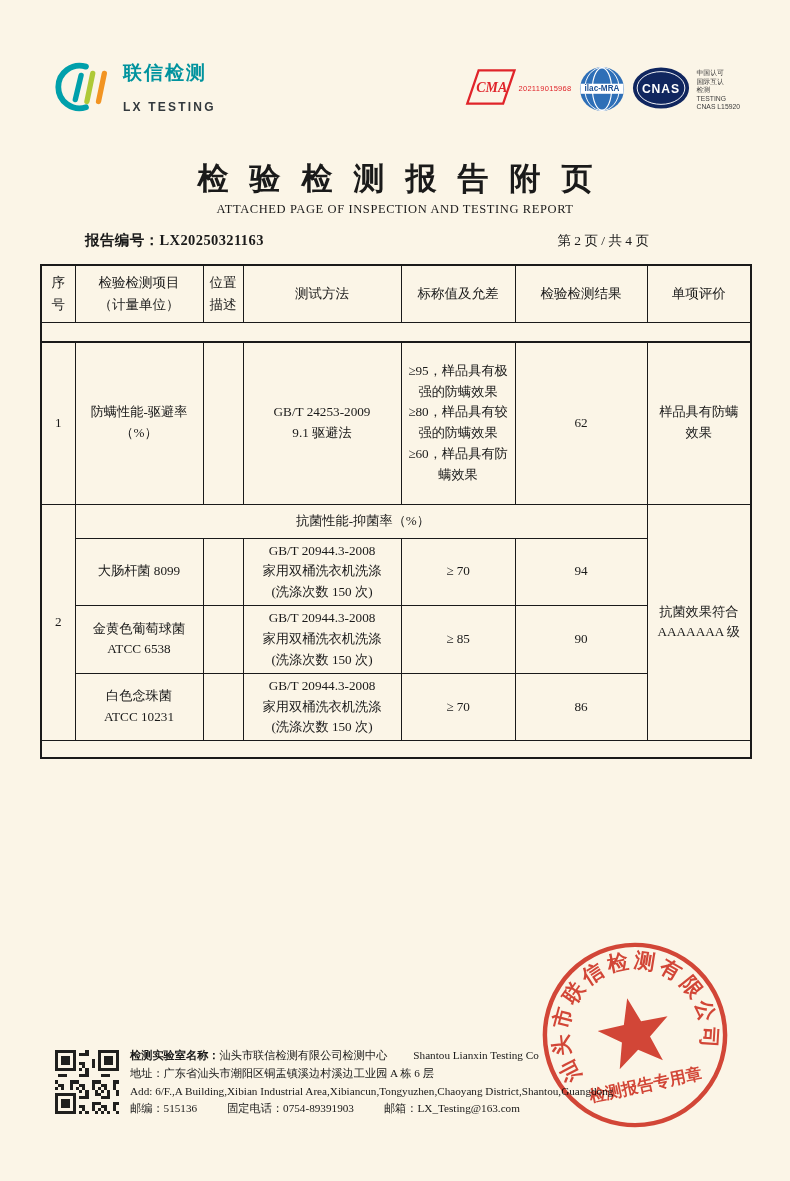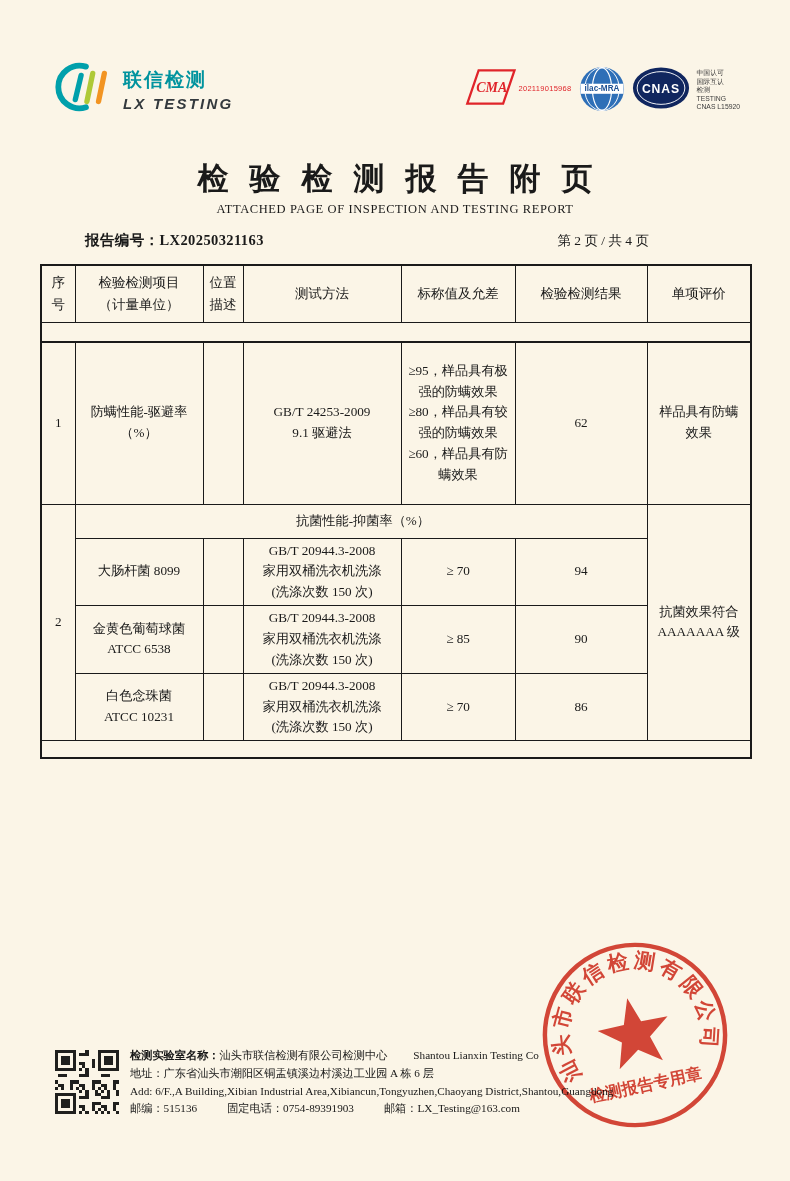"联信检测" .brand { align-items: flex-end -> flex-start }
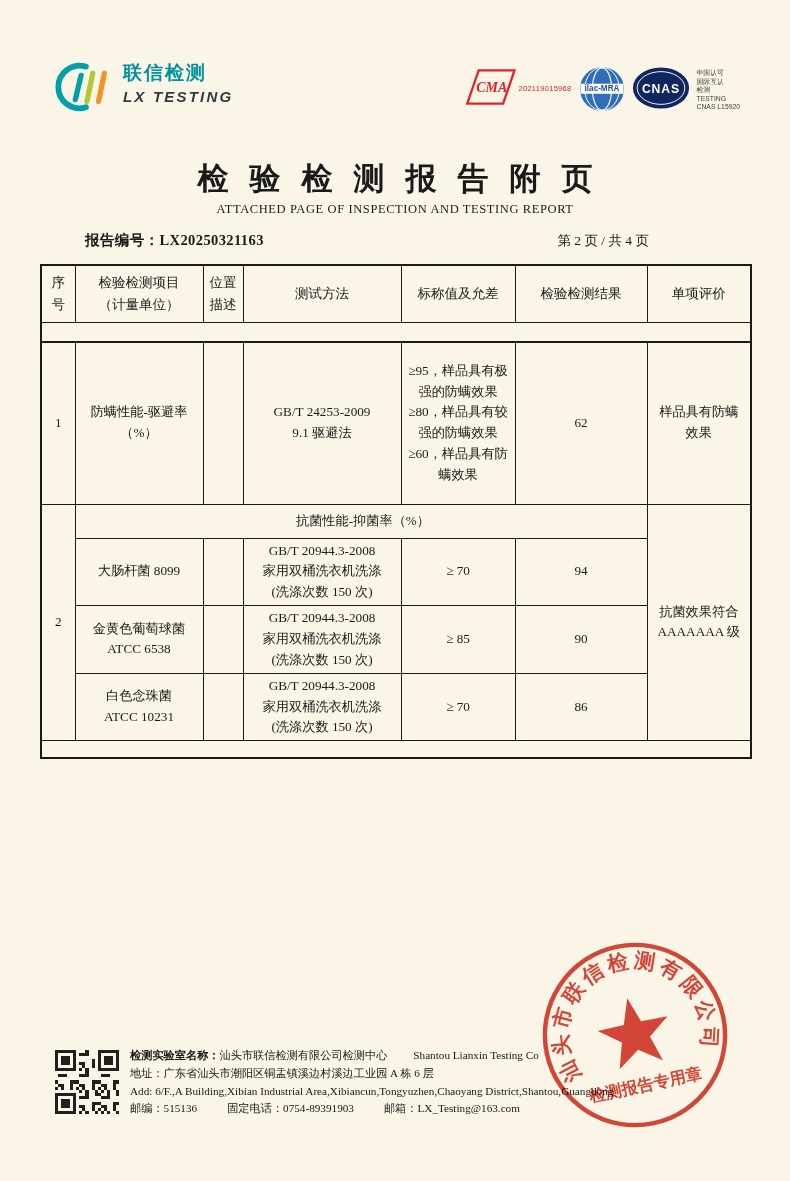"LX TESTING" .brand-en { font-size: 15px -> 12px; font-style: italic -> none; margin-top: 2px -> 14px }
